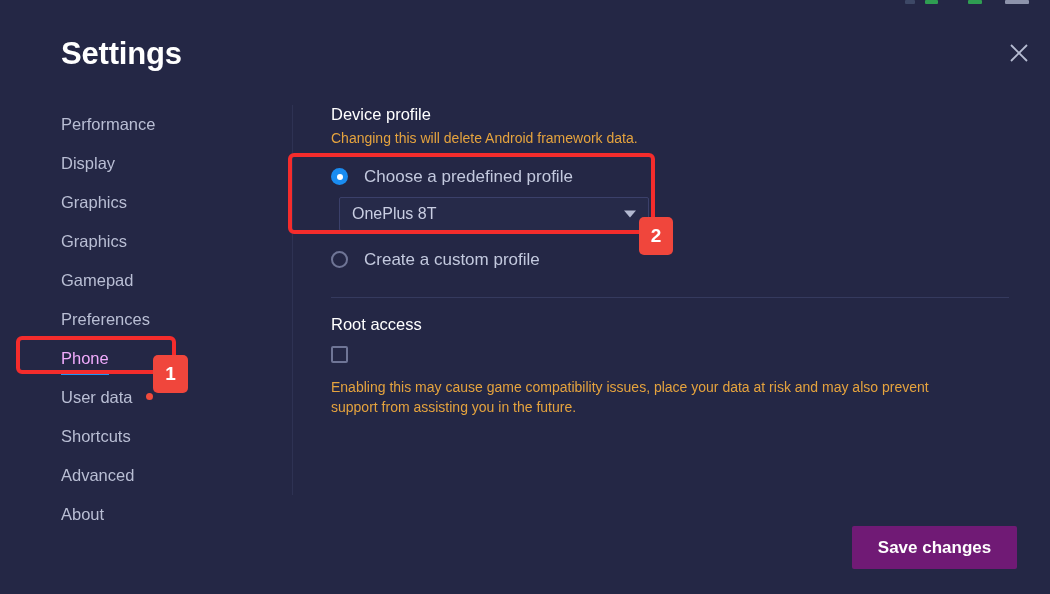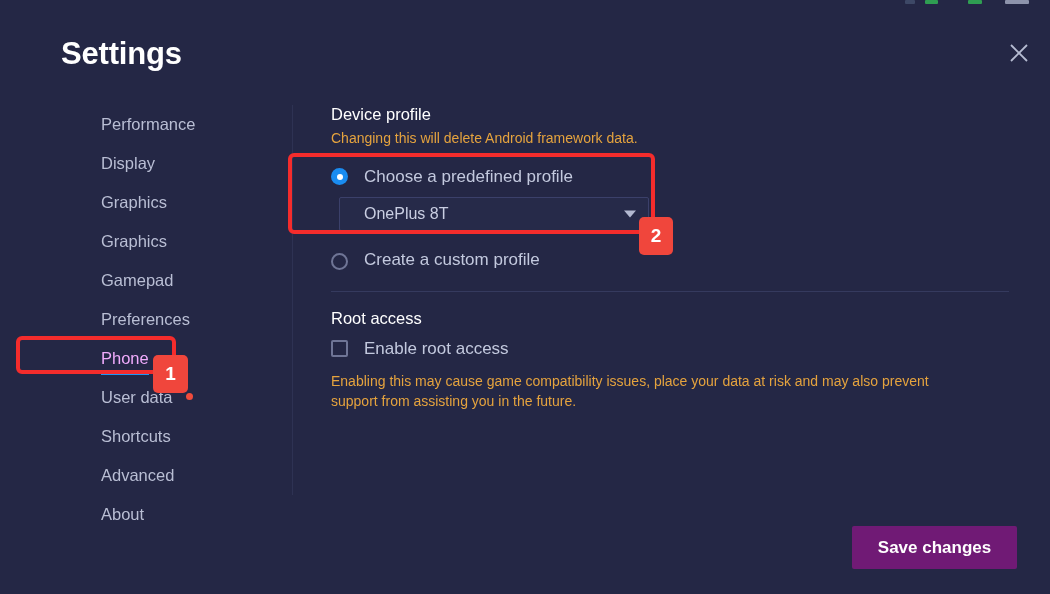"Performance" .sidebar-item { margin-left: 40px -> none }
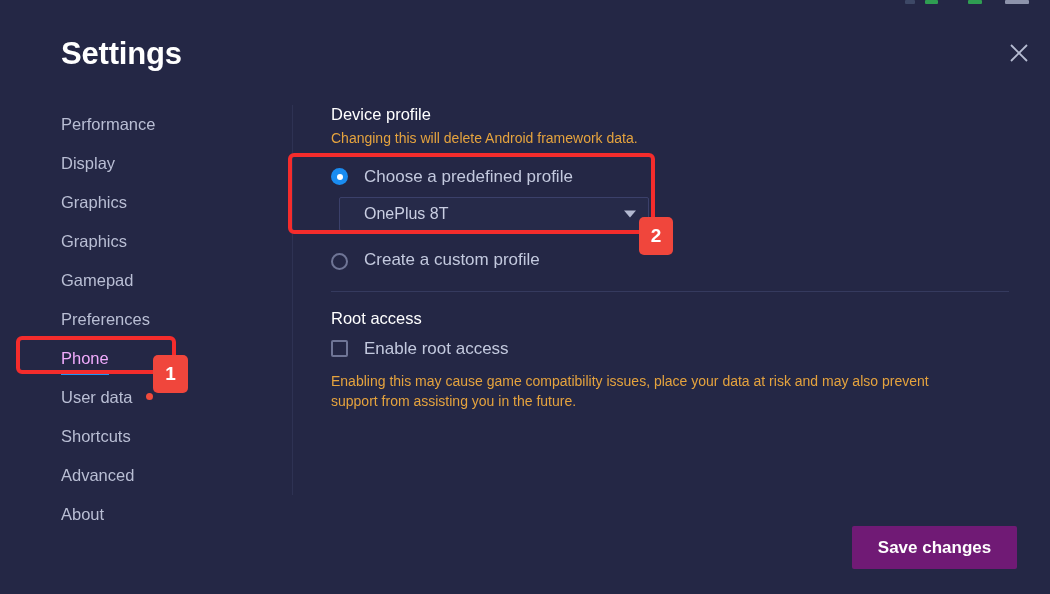"OnePlus 8T" .dropdown { padding: 0 24px -> 0 12px }
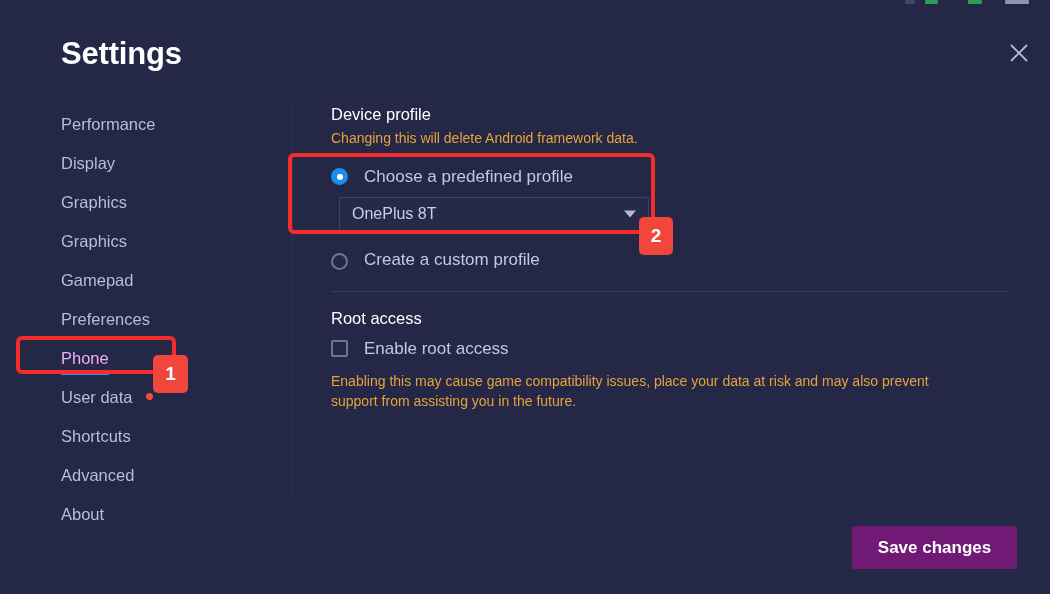"Create a custom profile" div.radio-row { align-items: flex-end -> none; margin-top: 7px -> 13px }
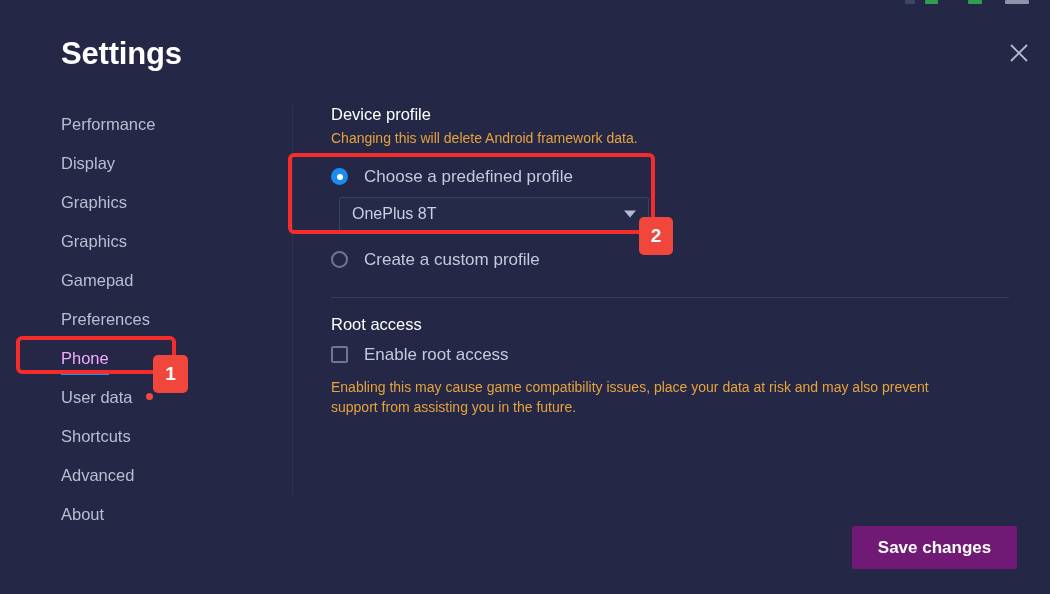"Enable root access" span.checkbox-label { html: <span>Enable root access</span> -> none }
